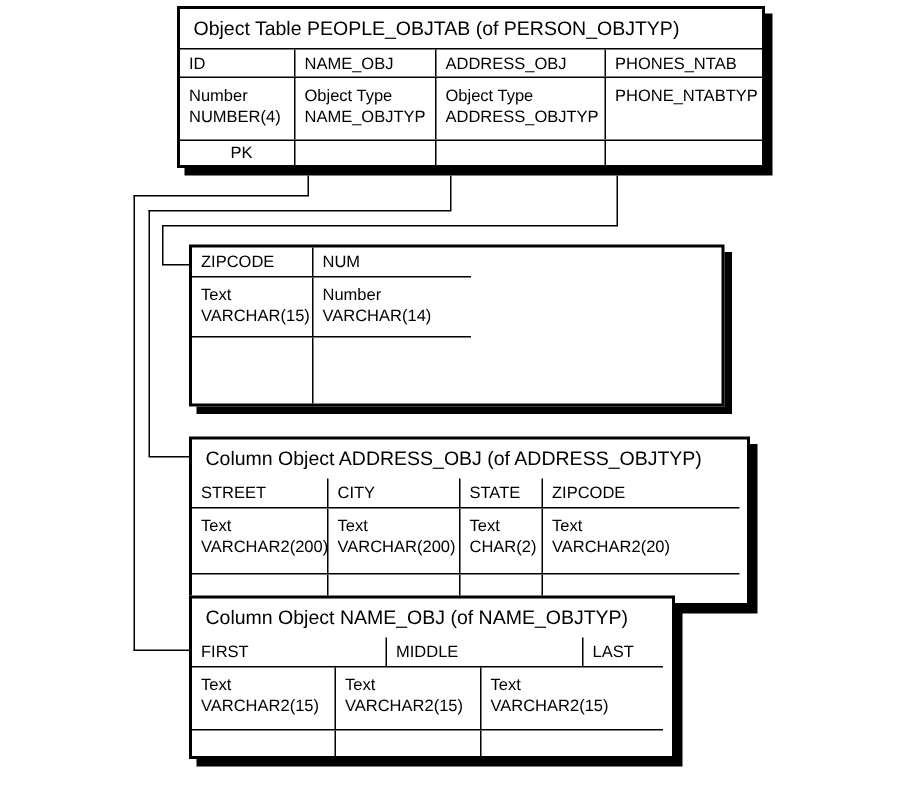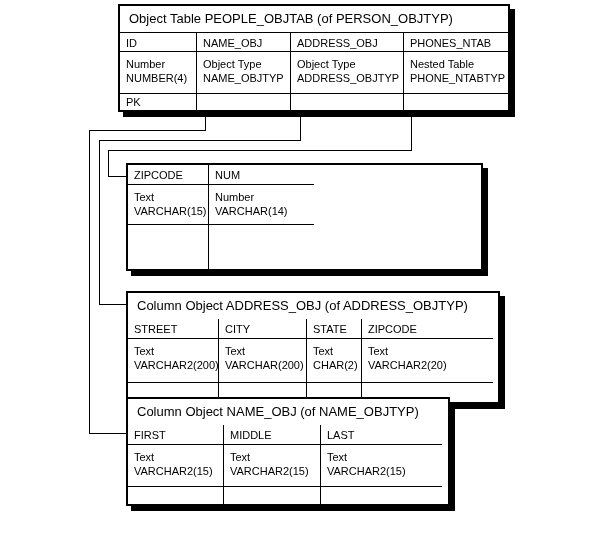"Nested Table" div { html: <div>Nested Table</div> -> none }
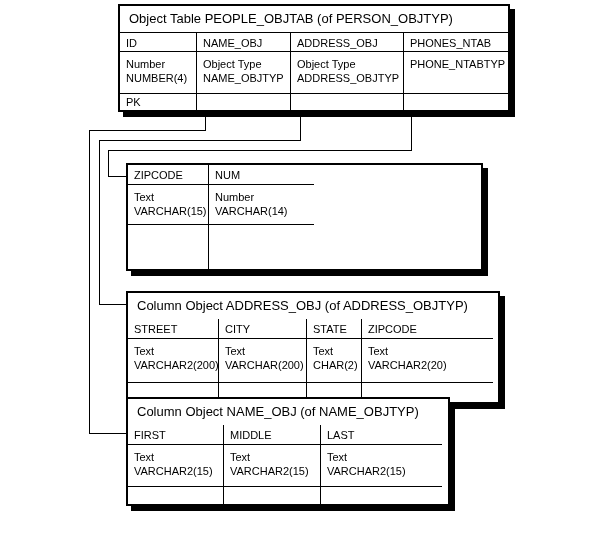"PK" div.cell { text-align: none -> center }
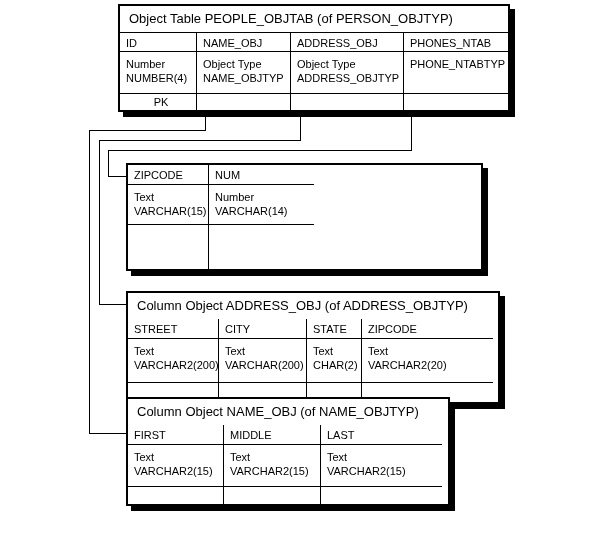"FIRST" div.row { gap: none -> 34px }
